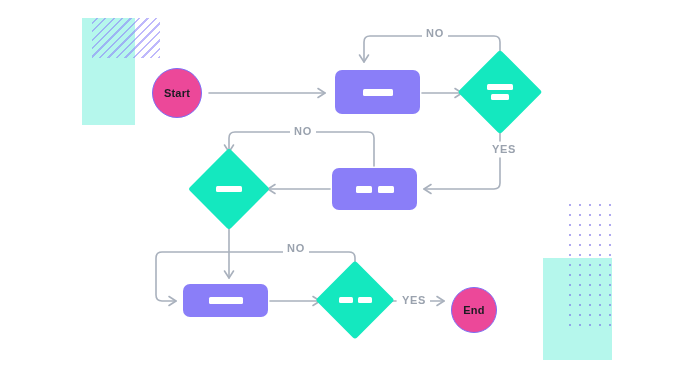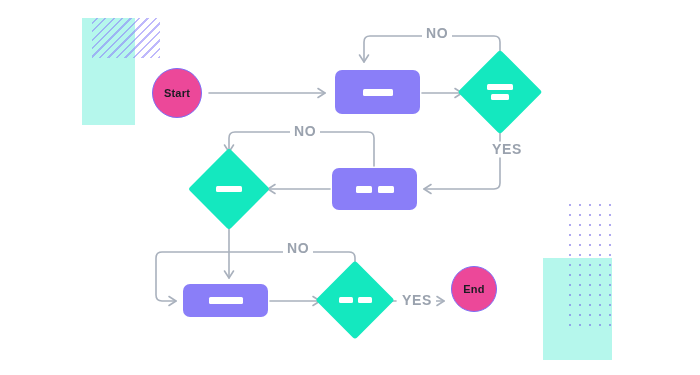"NO" .edge-label { font-size: 14px -> 11px }
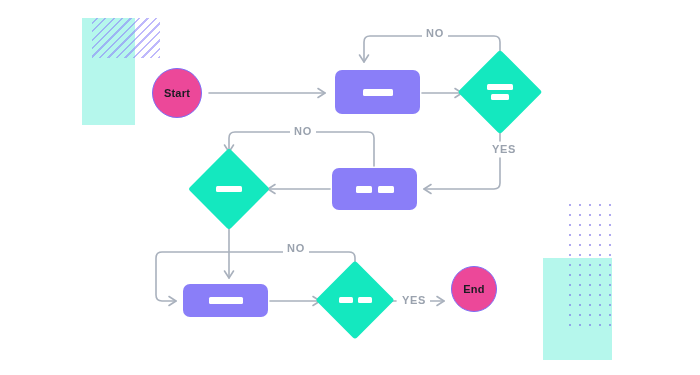"End" div.node { top: 266px -> 287px }
